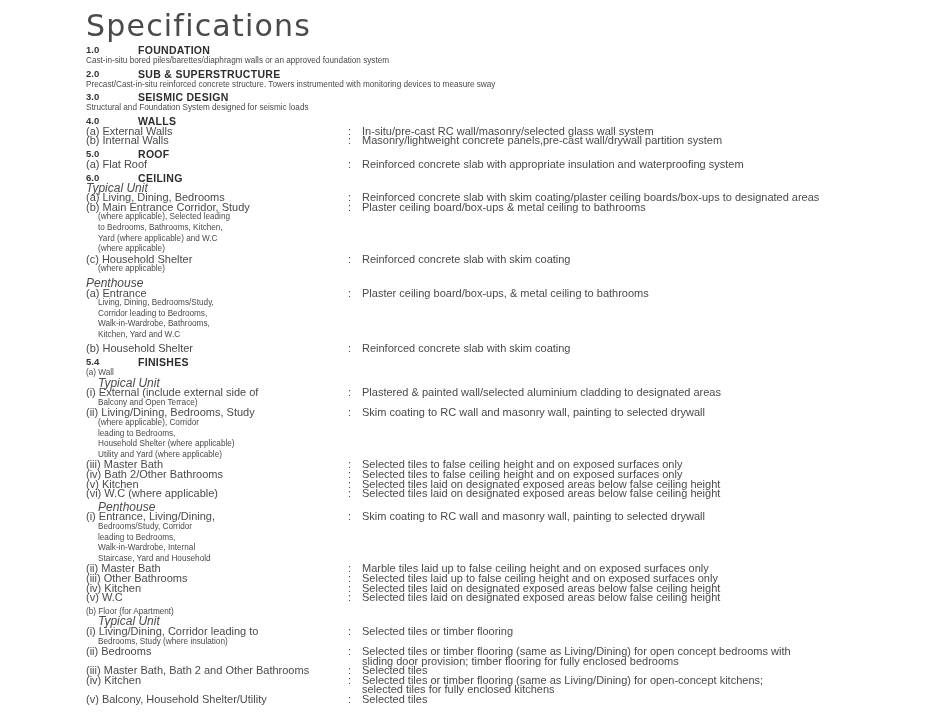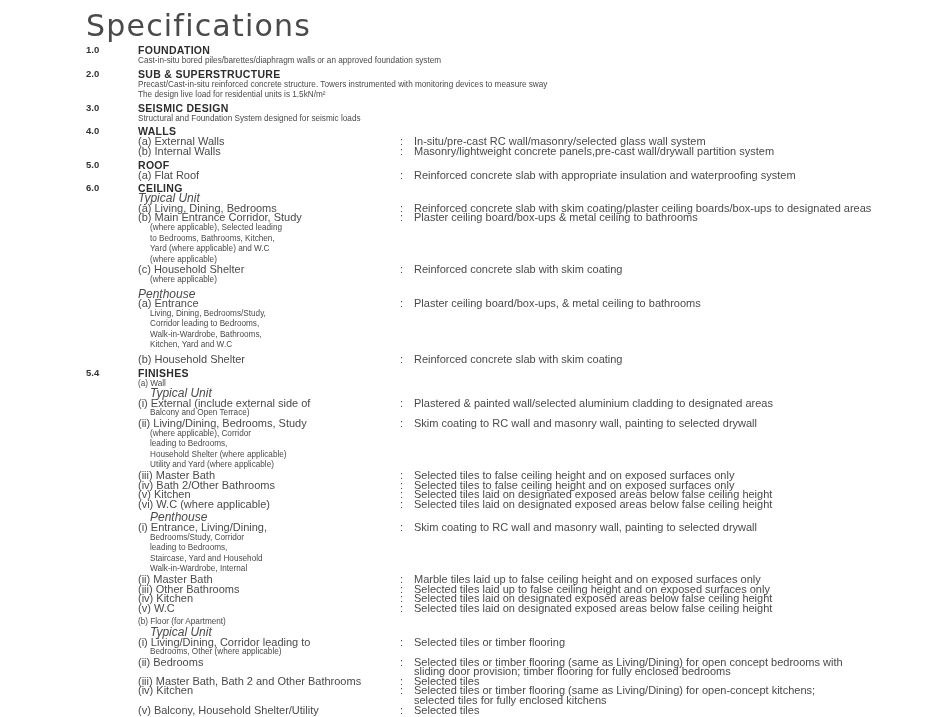"Cast-in-situ bored" .sec-body { margin-left: 52px -> none }
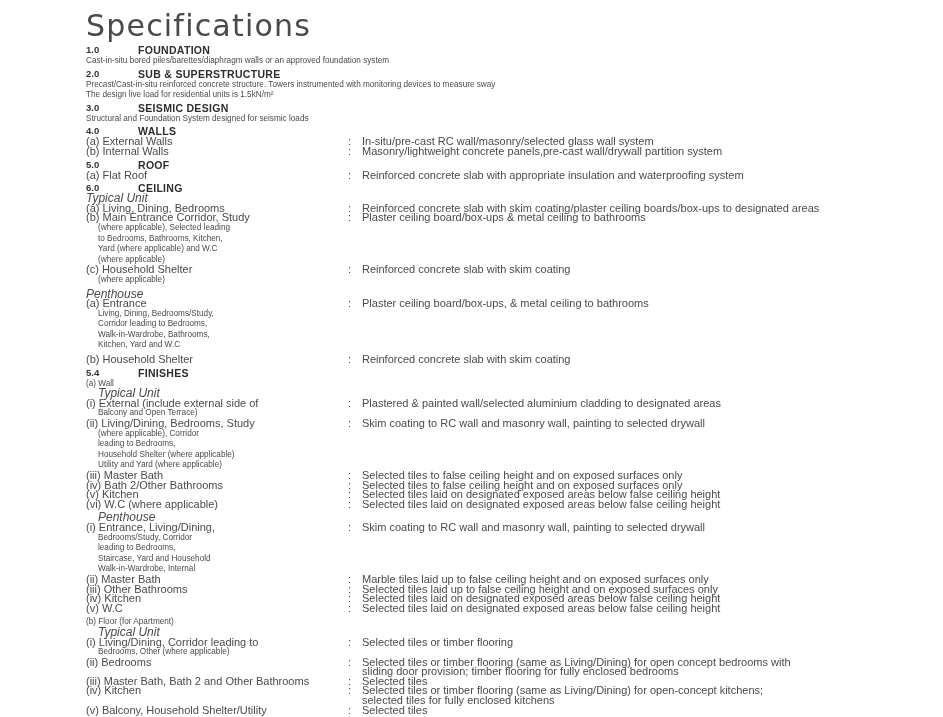"The design live load for" div.plain-line { html: <div>The design live load for residential units is 1.5kN/m²</div> -> none }
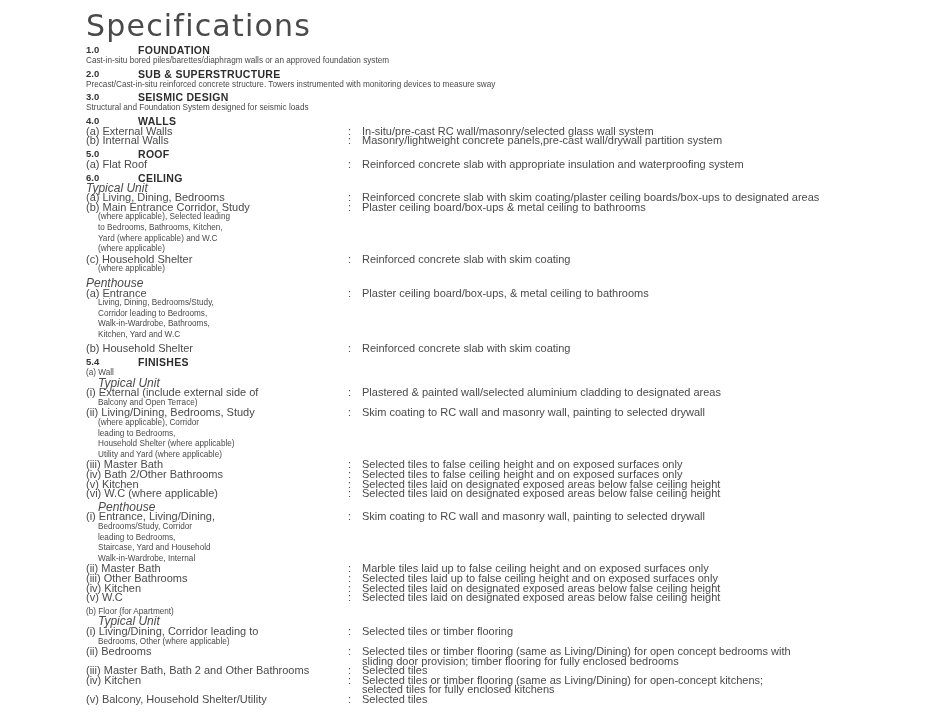"Staircase, Yard and Household" div.plain-line { order: before "Walk-in-Wardrobe, Internal" -> after "Walk-in-Wardrobe, Internal" }
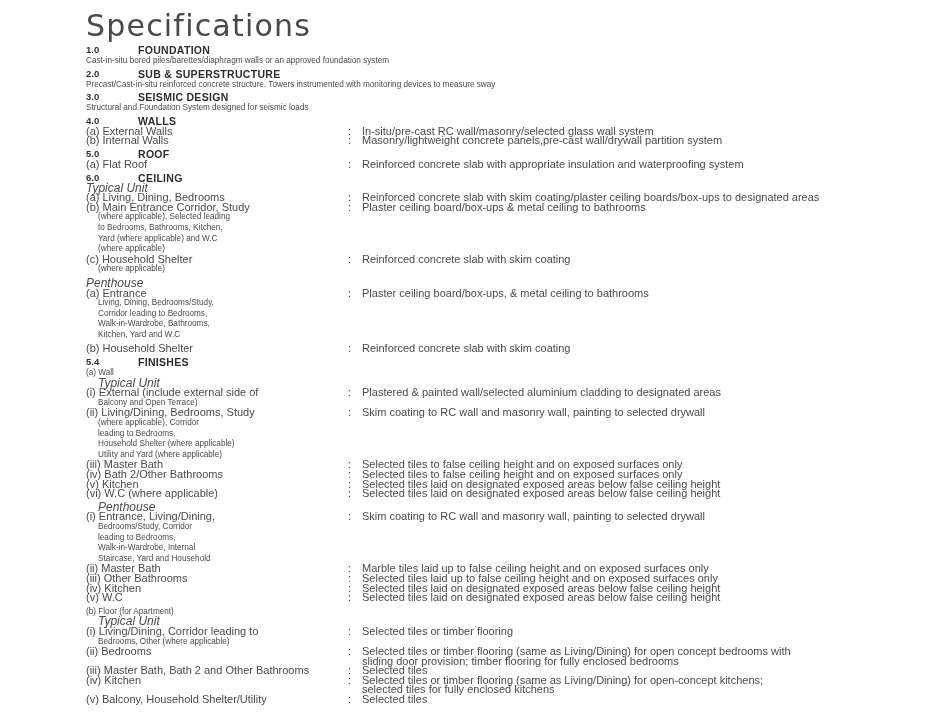"Bedrooms, Other (where applicable)" div.plain-line { text: Other (where applicable -> Study (where insulation }
